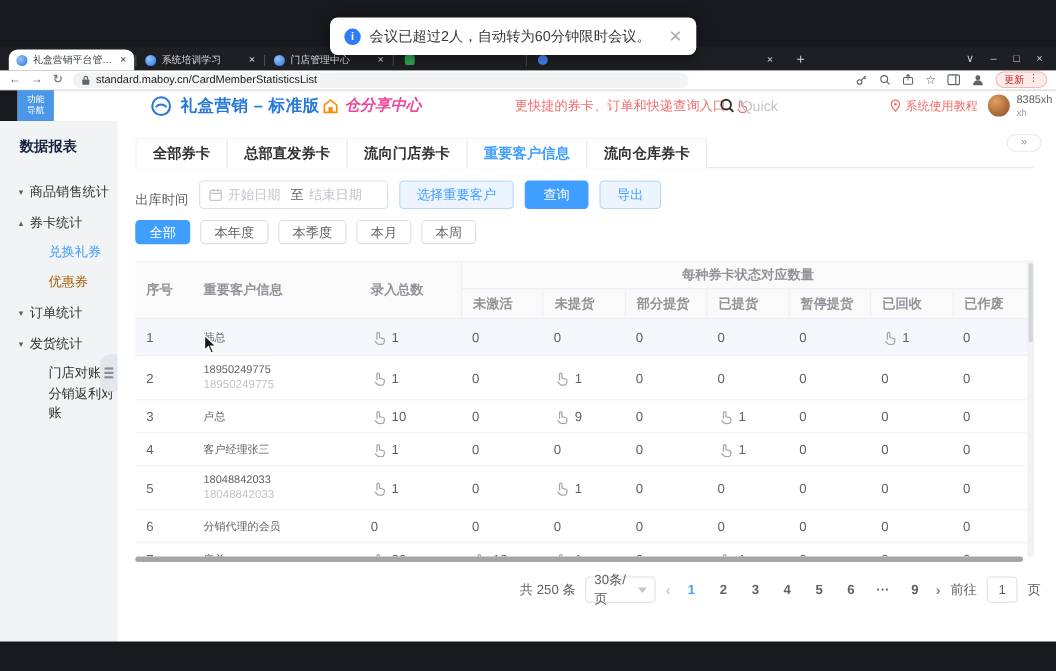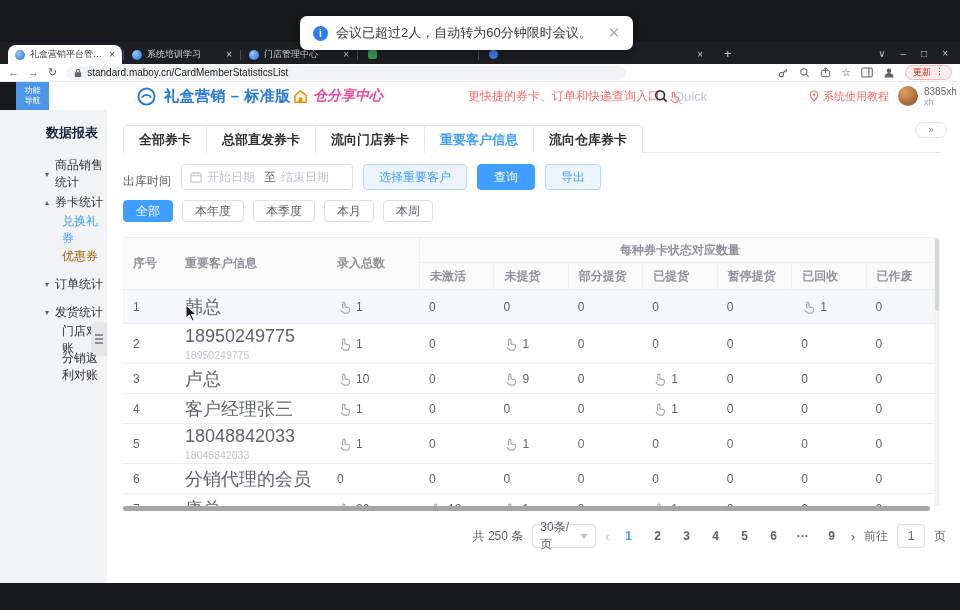"数据报表" .sidebar { padding-left: 28px -> none }
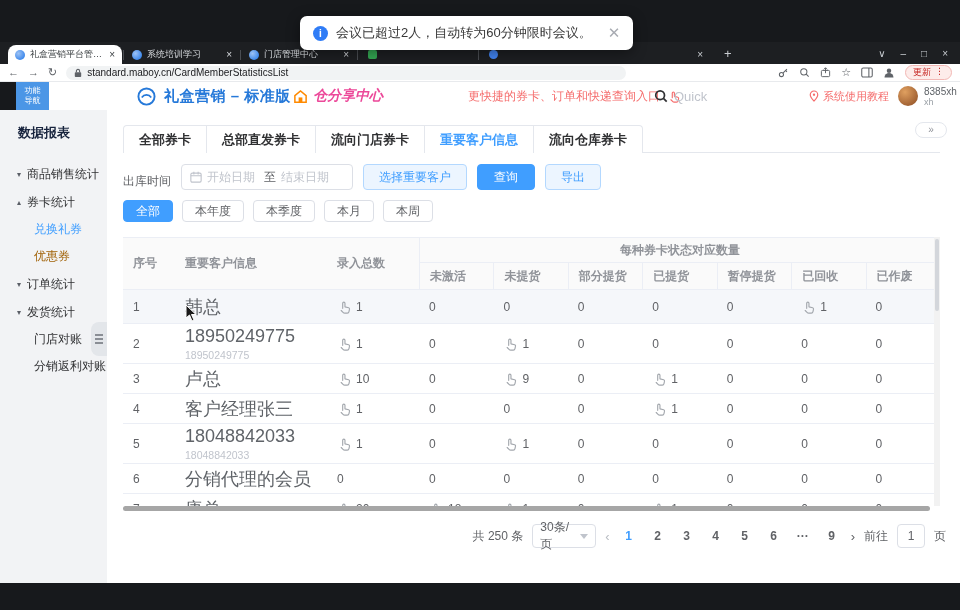"兑换礼券" .s-item.sub { margin-left: none -> 10px }
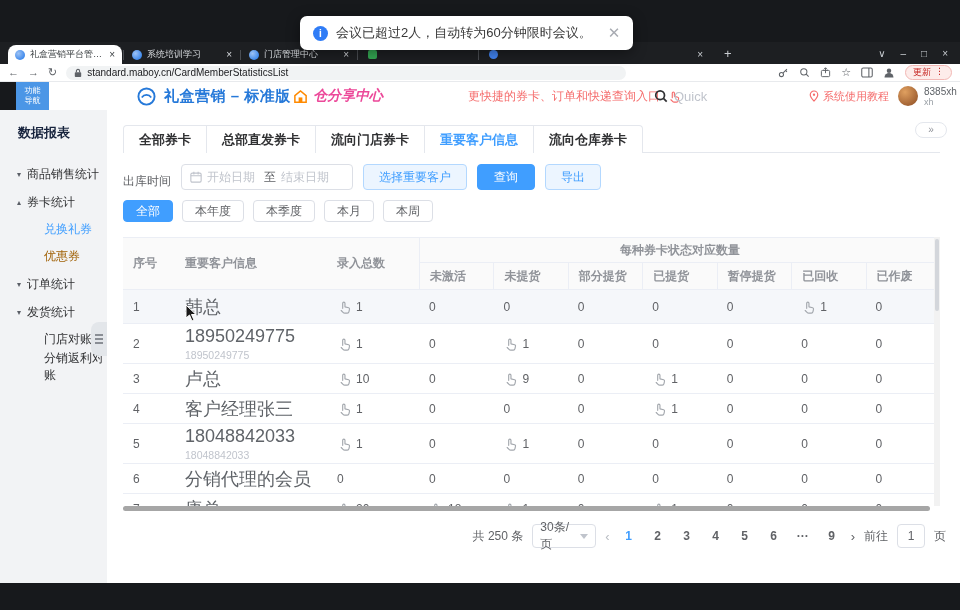"韩总" .nm { font-size: 18px -> 10px }
